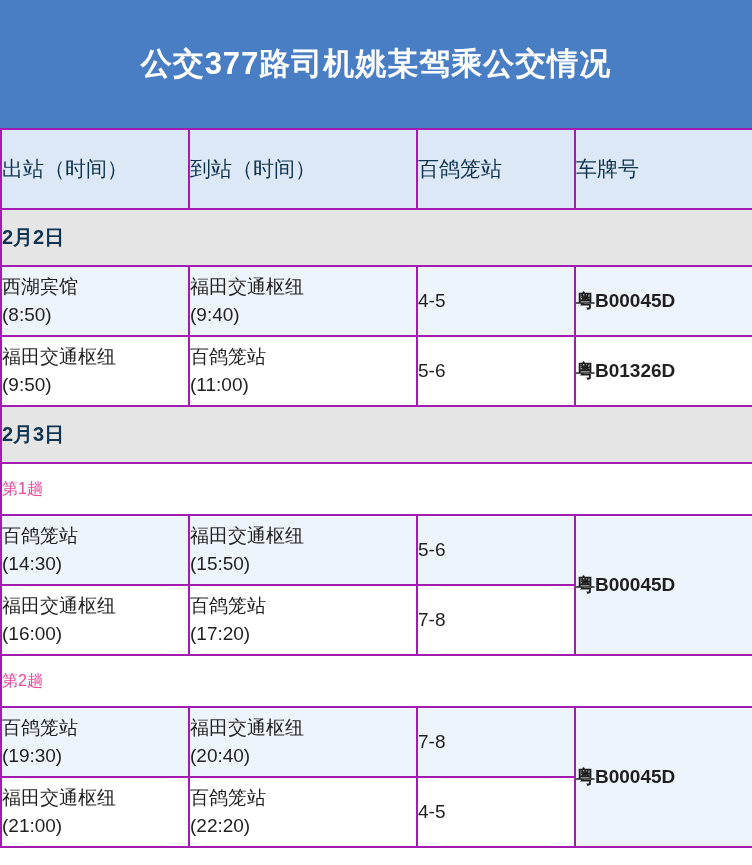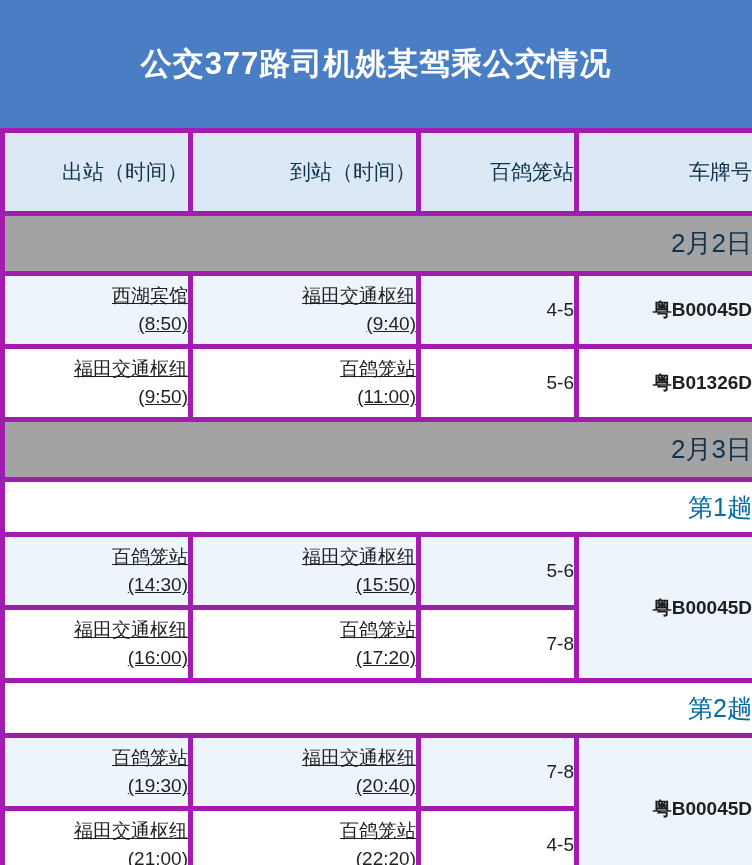"出站（时间）" table.sheet td { border: 5px solid #a21caf -> 2px solid #a21caf; text-align: right -> left }
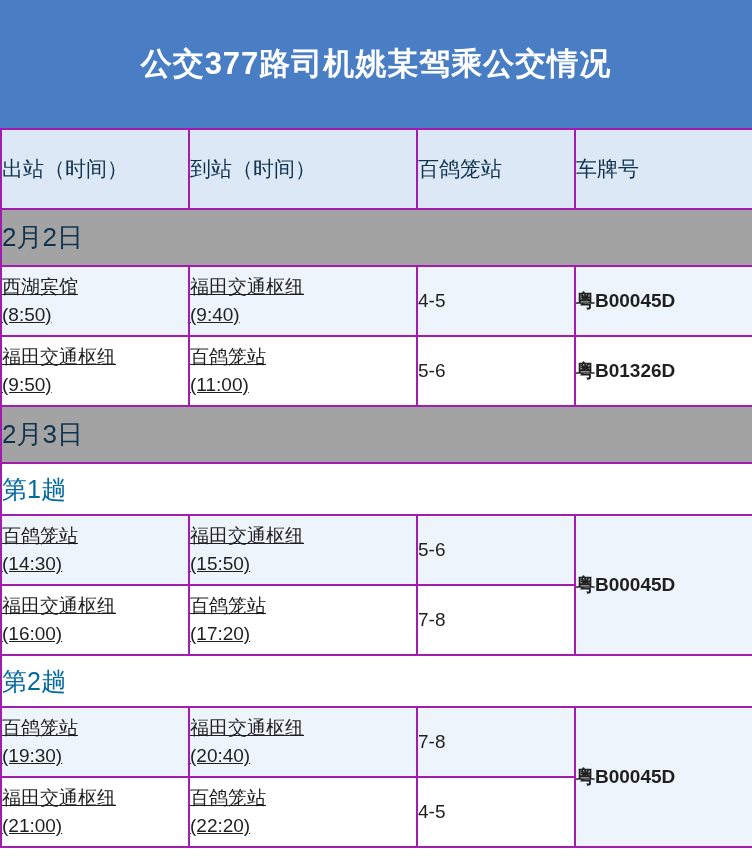"2月2日" tr.day-row td { background: #a3a3a3 -> #e5e5e5; font-size: 26px -> 20px; font-weight: normal -> bold }
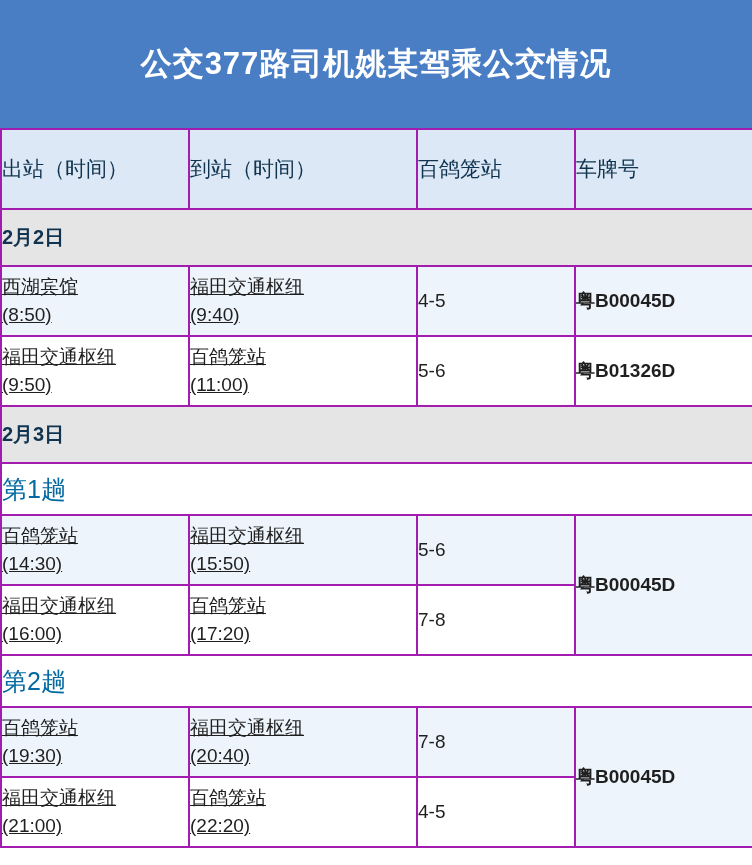"西湖宾馆" .cell-two-lines { text-decoration: underline -> none }
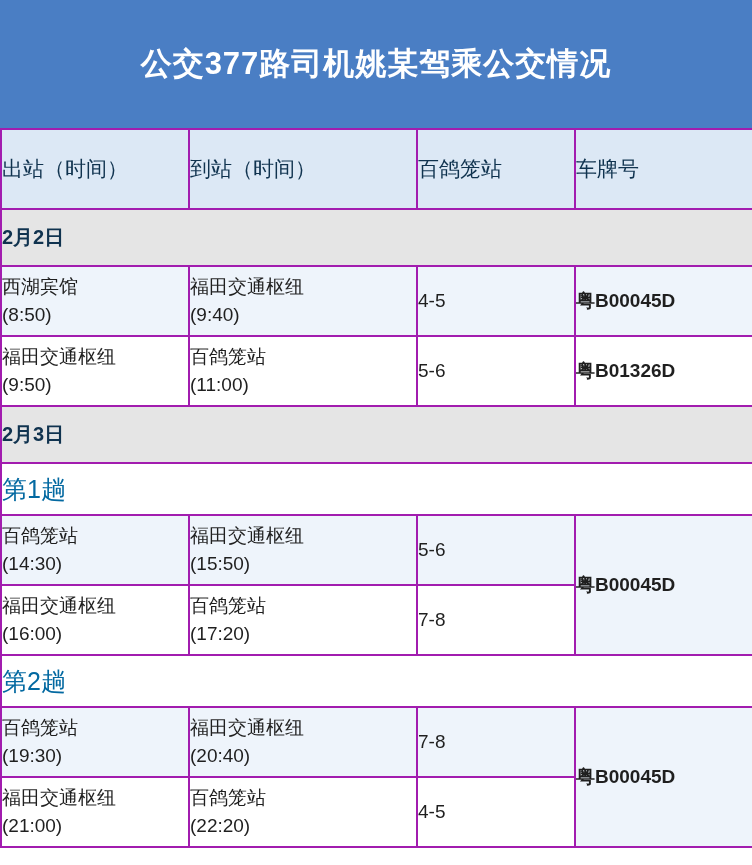"第1趟" tr.trip-row td { color: #0369a1 -> #ec4899; font-size: 25px -> 16px }
